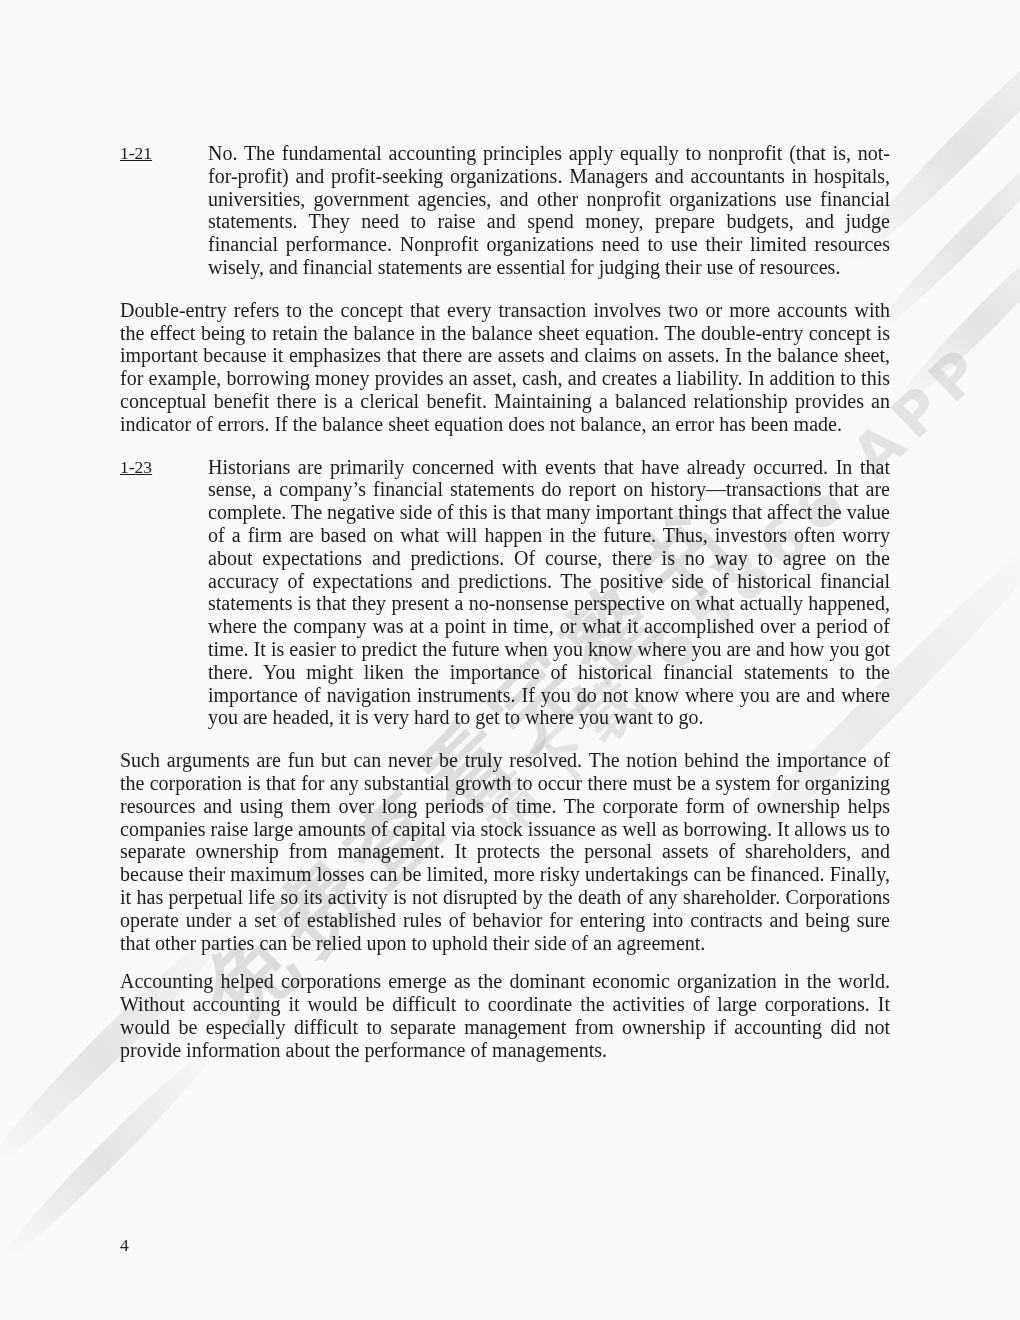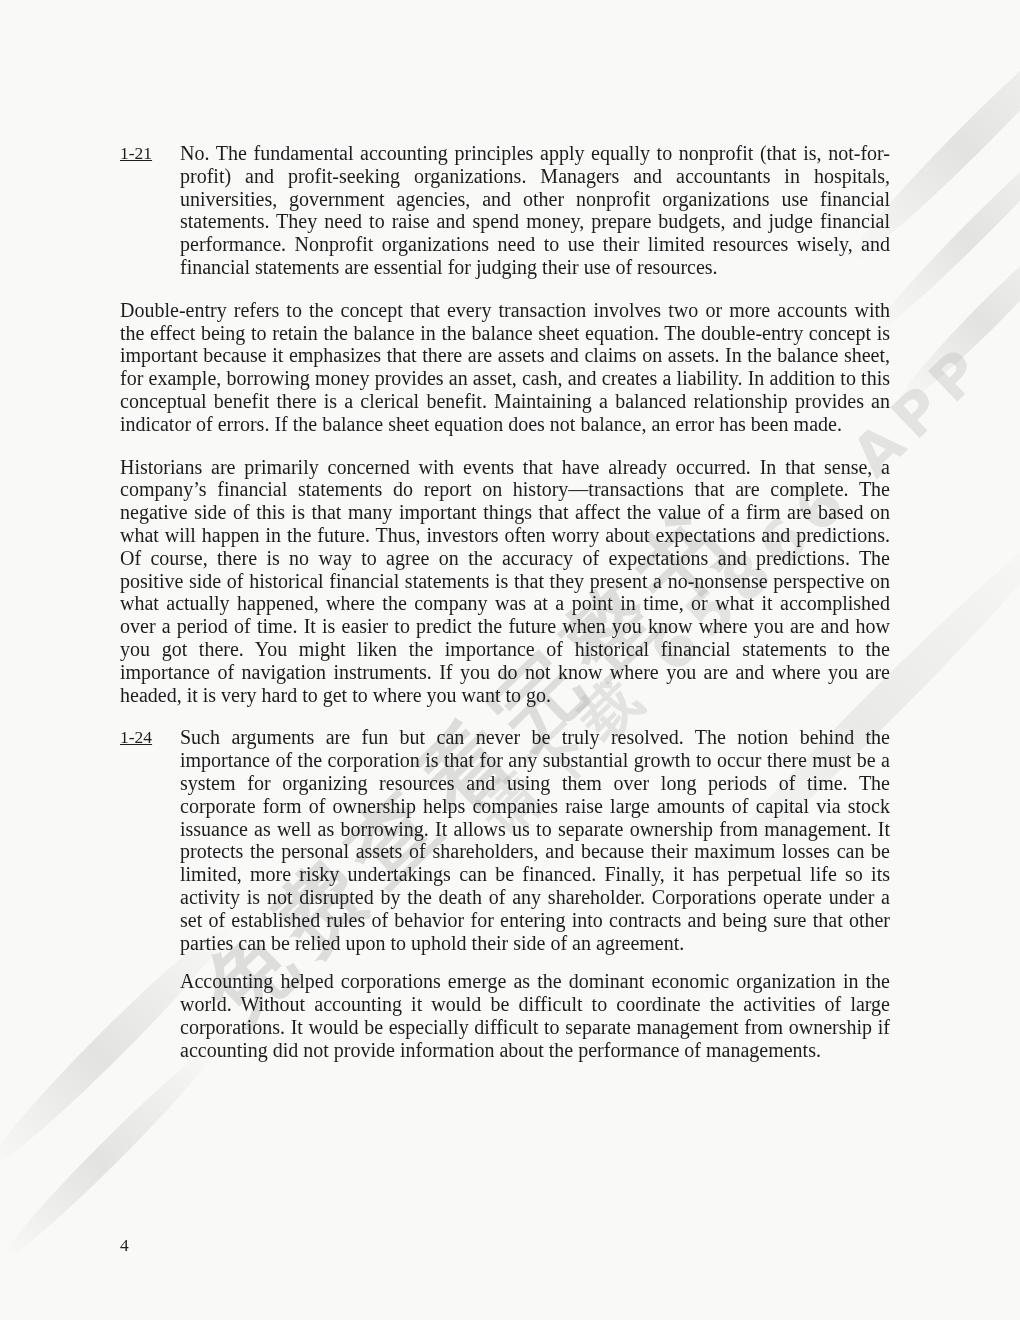"1-21" .qa-item { gap: none -> 28px }
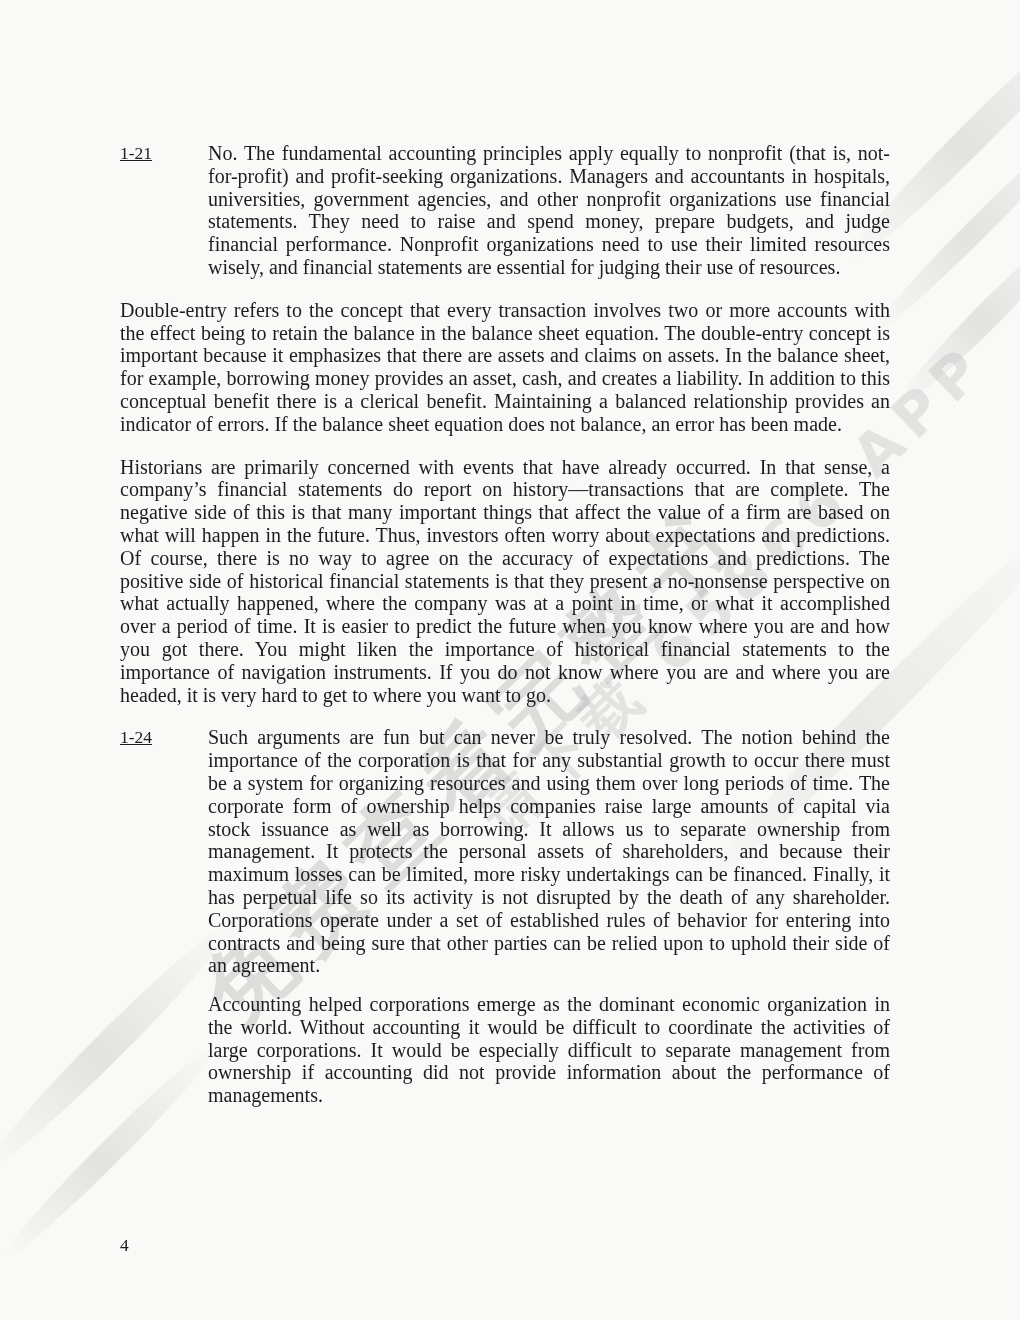"1-23" span.qa-num { html: none -> <span>1-23</span> }
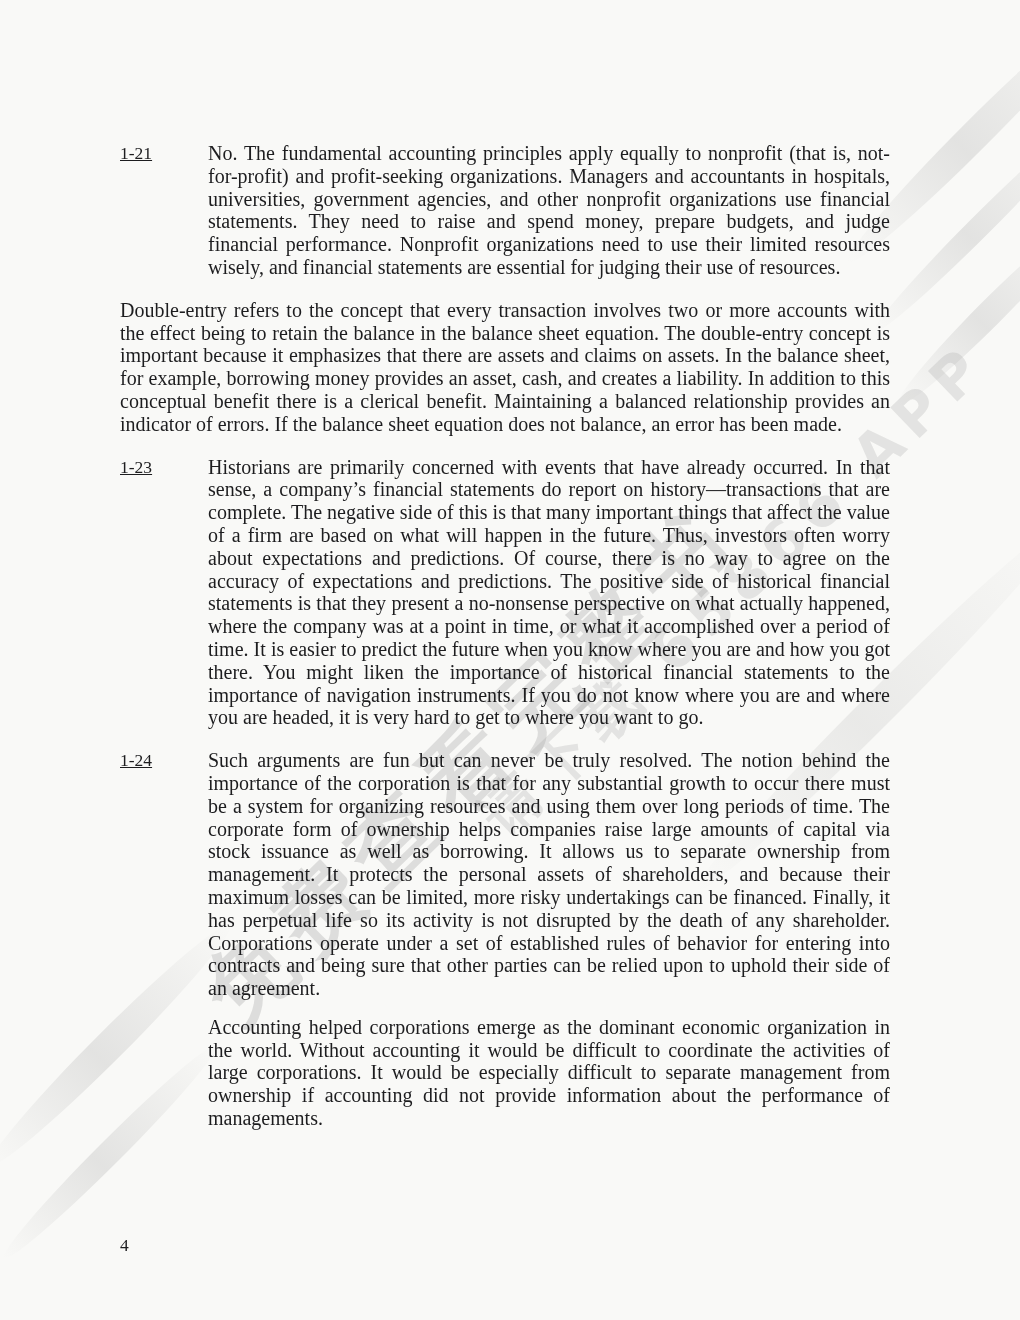"1-24" span.qa-num { html: <span>1-24</span> -> none }
